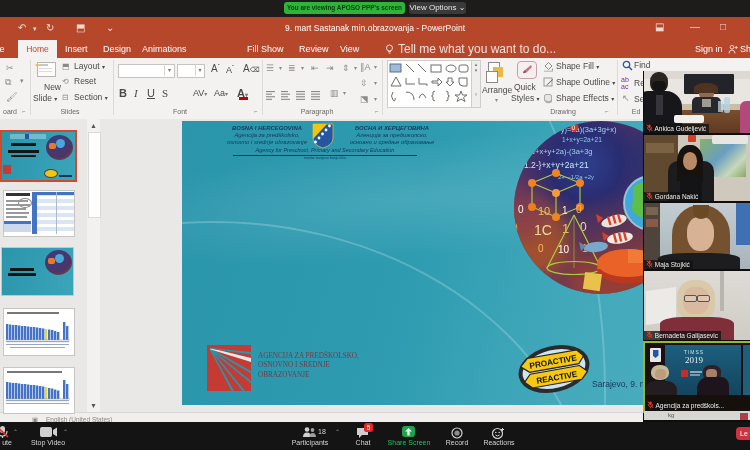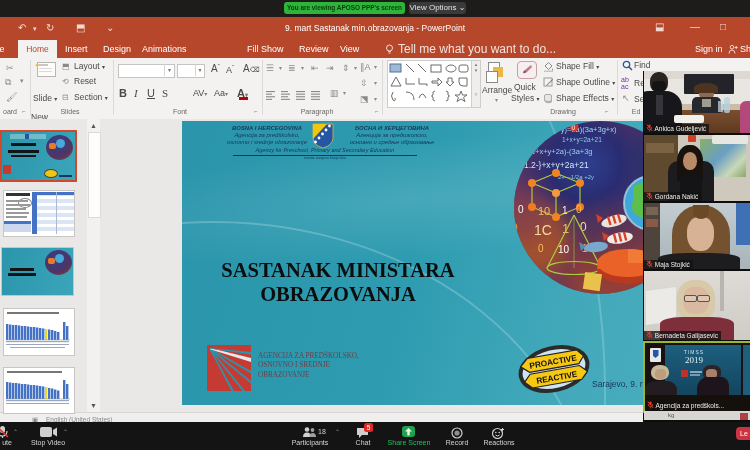"New" div.abs { left: 31px -> 44px; margin-top: 30px -> none }
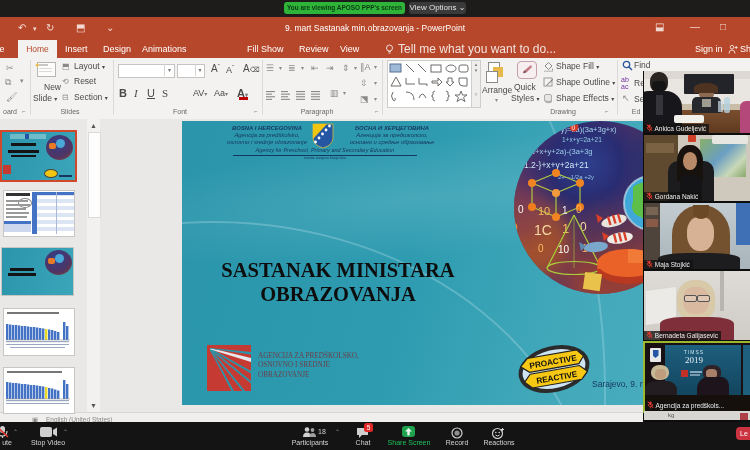"SASTANAK MINISTARA" div { html: <div>SASTANAK MINISTARA<br>OBRAZOVANJA</div> -> none }
